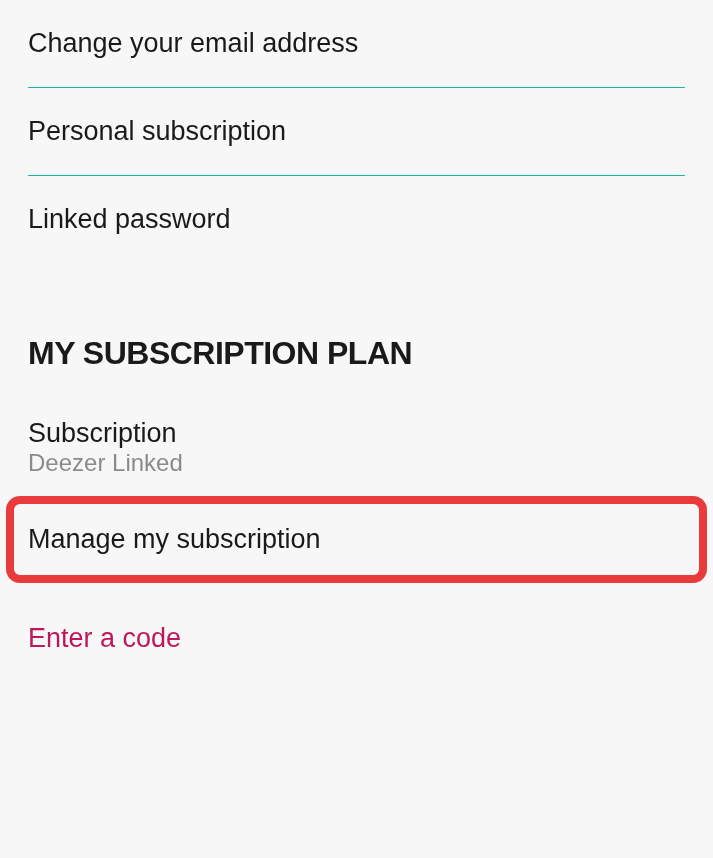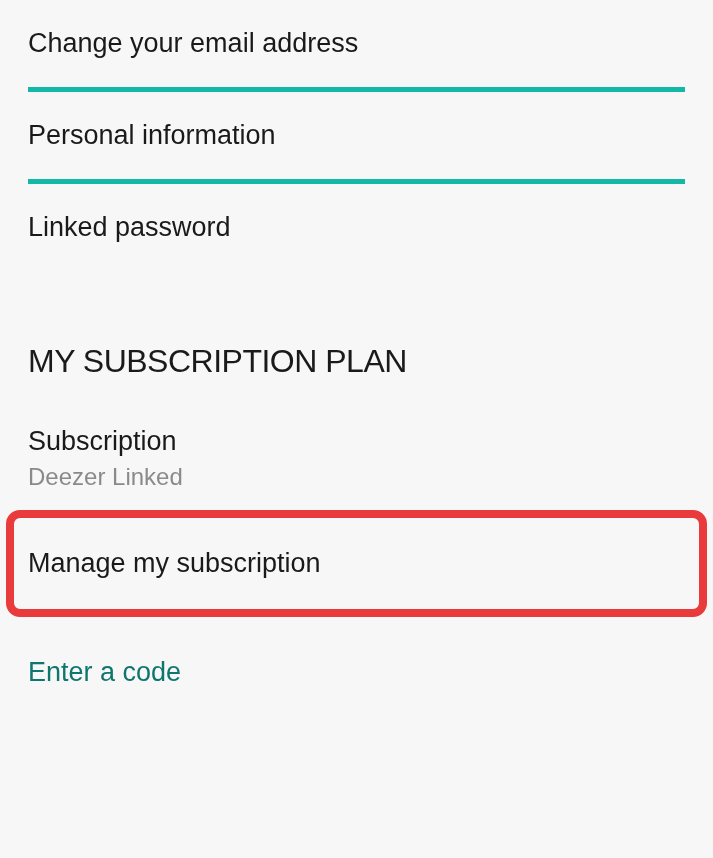"Change your email address" .menu-item { border-bottom: 5px solid #14b8a6 -> 1px solid #14b8a6 }
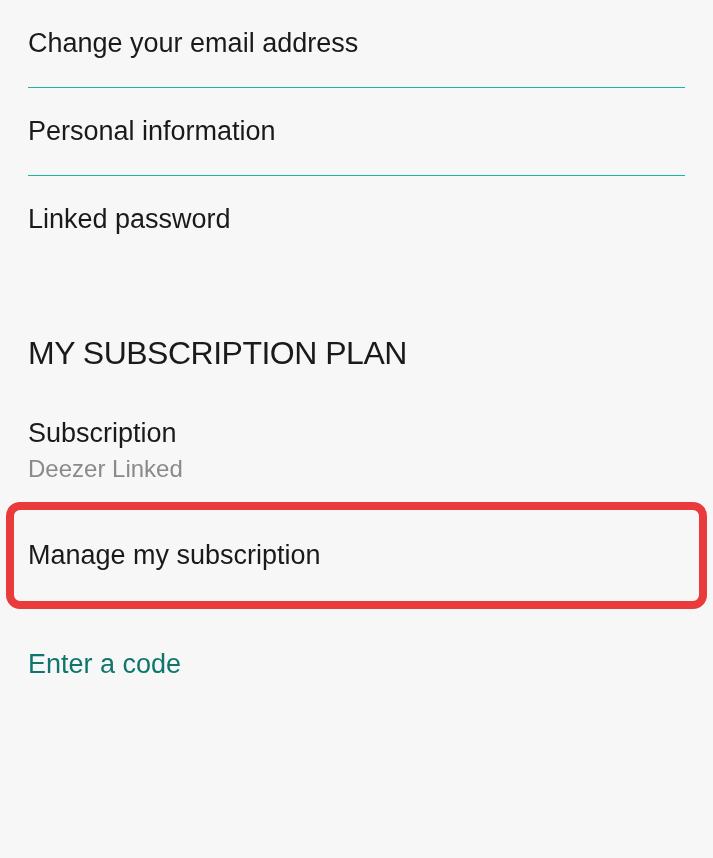"Personal information" div.menu-item { text: information -> subscription }
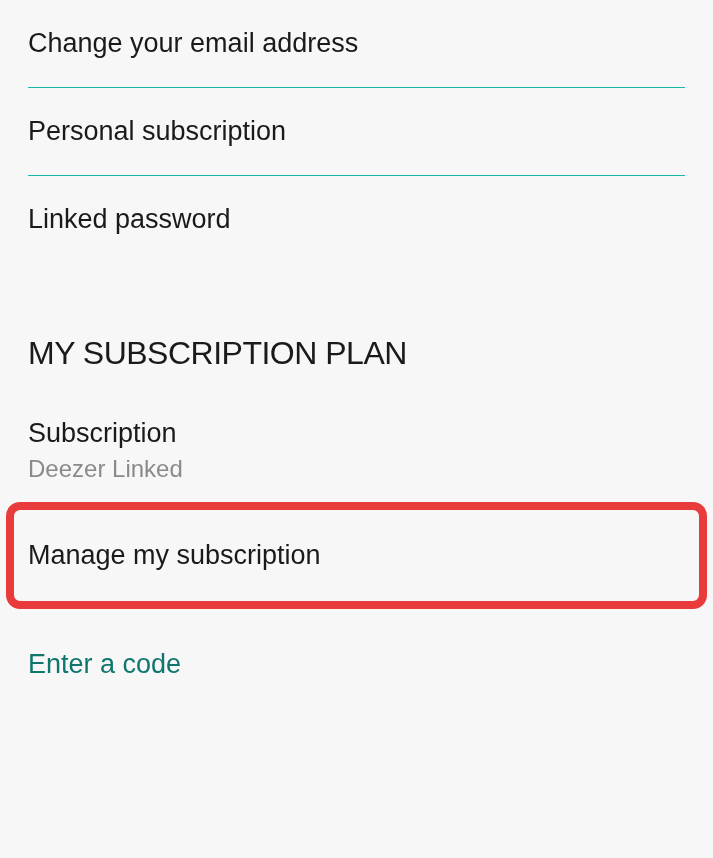"MY SUBSCRIPTION PLAN" .section-header { font-weight: 400 -> 700 }
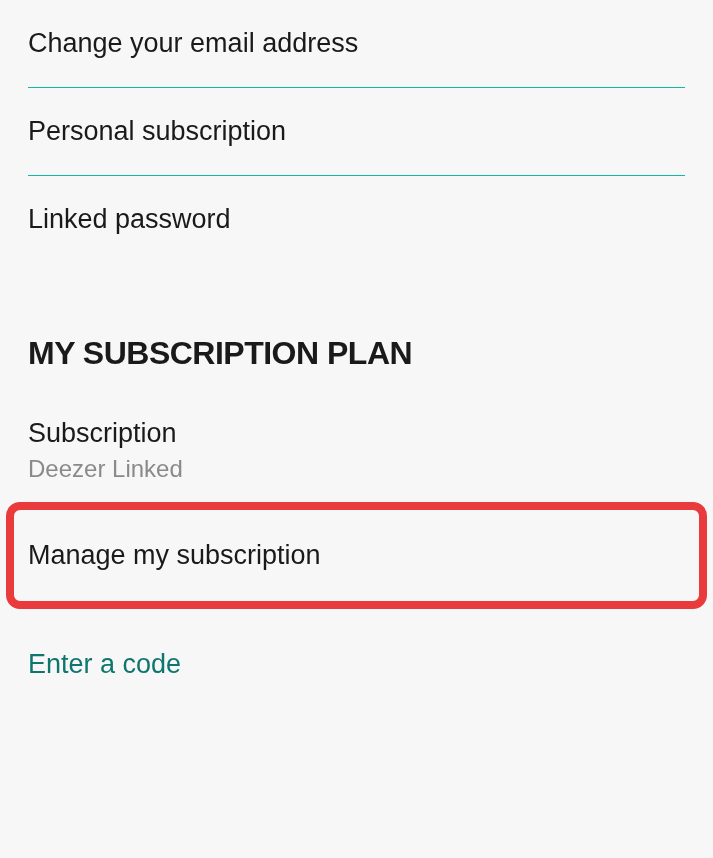"Subscription" .subscription-label { margin-bottom: 6px -> none }
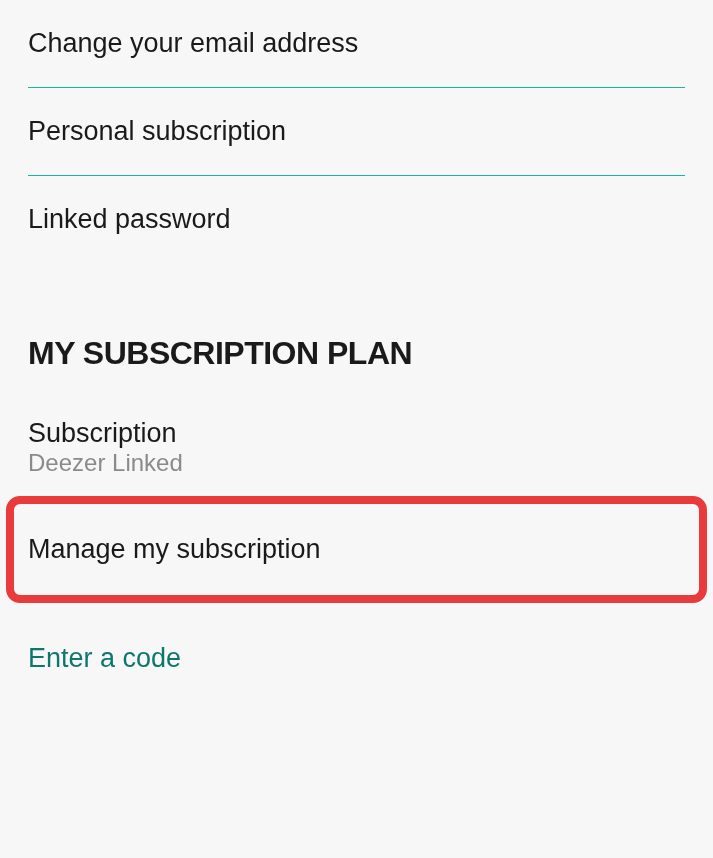"Manage my subscription" .highlight-box { padding: 30px 14px -> 20px 14px }
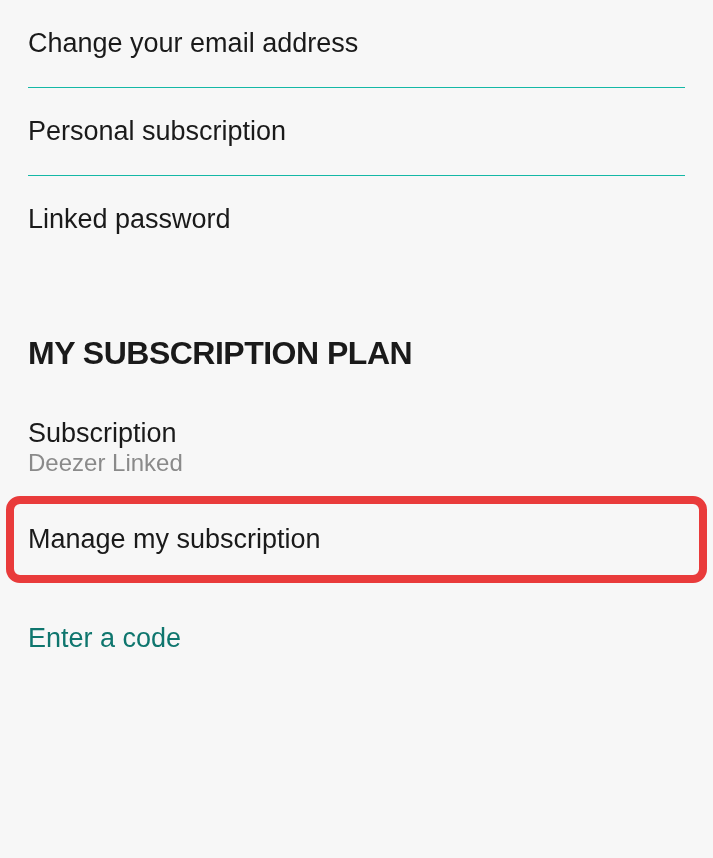"Enter a code" .code-item { color: #0f766e -> #be185d }
